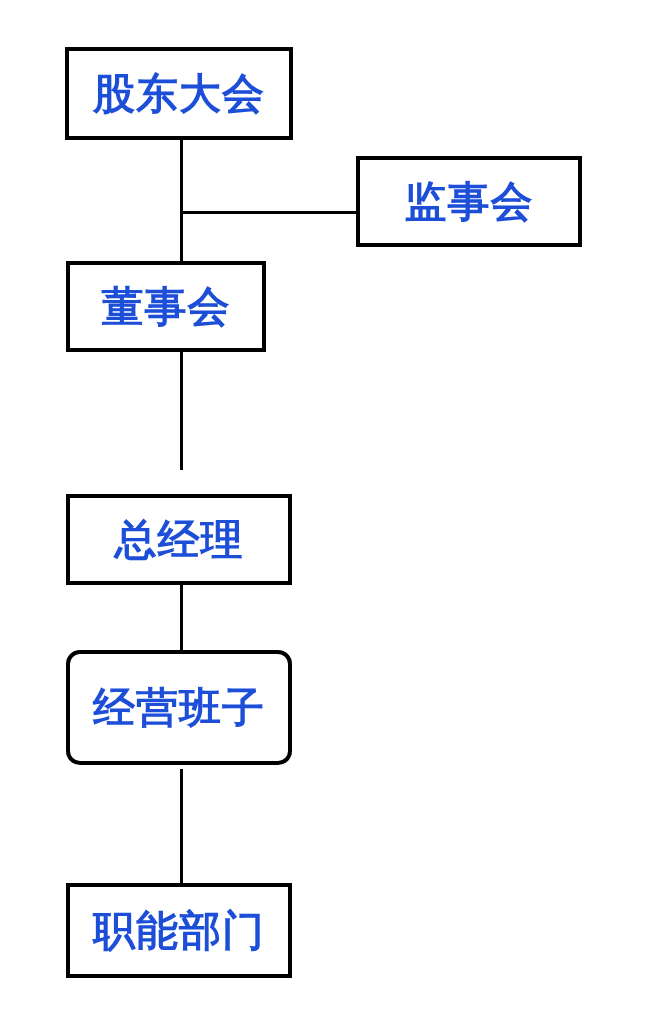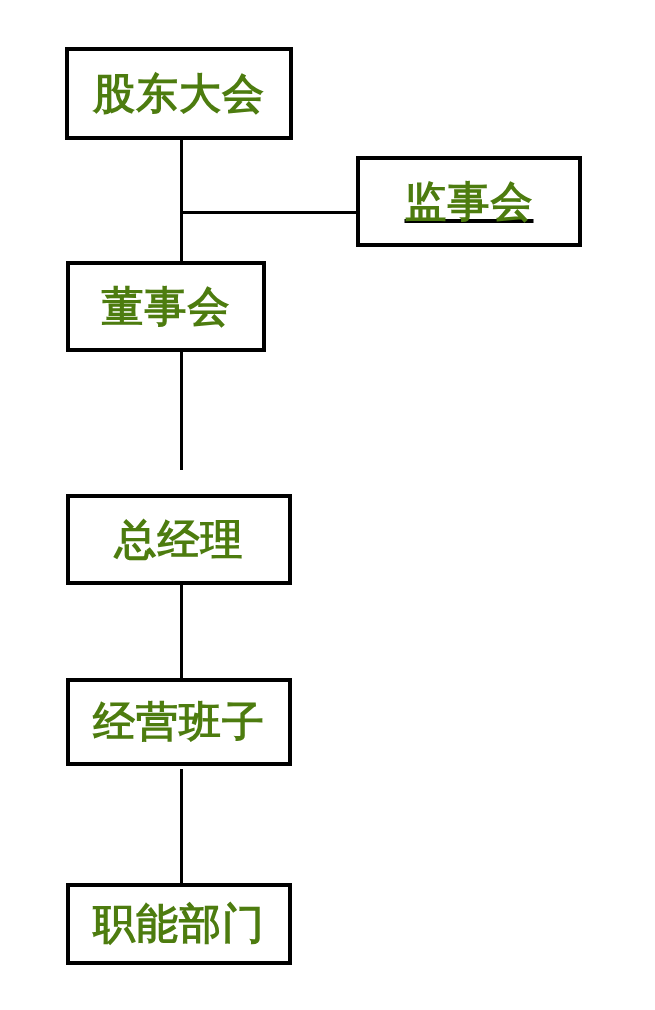"股东大会" .node-label { color: #4d7c0f -> #1d4ed8 }
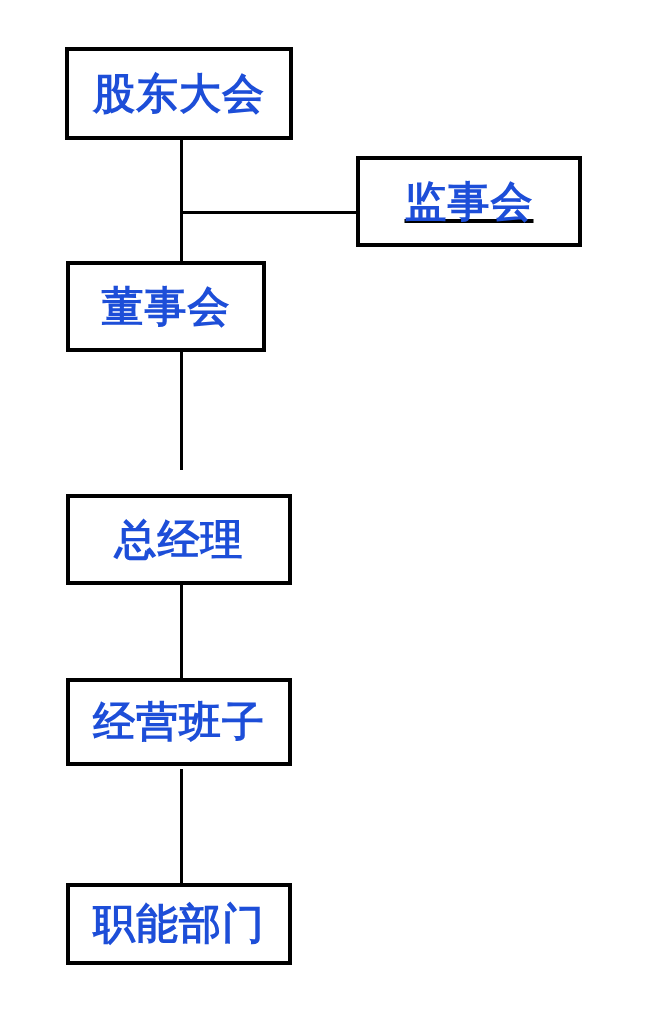"监事会" #node-supervisory { text-decoration: underline -> none }
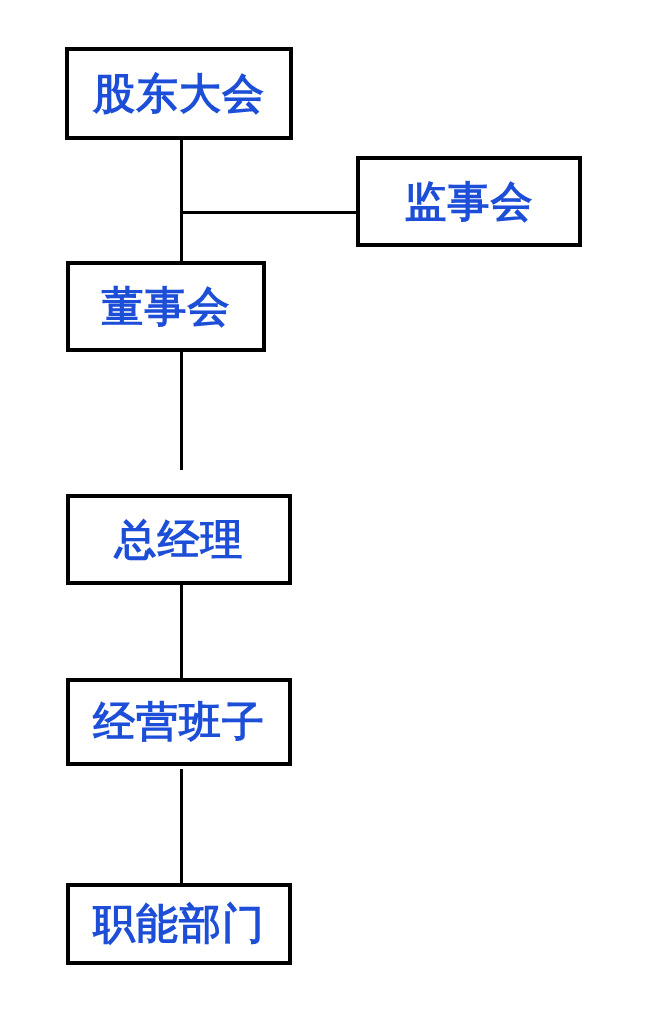"经营班子" #node-mgmt-team { border-radius: none -> 14px; height: 88px -> 115px; top: 678px -> 650px }
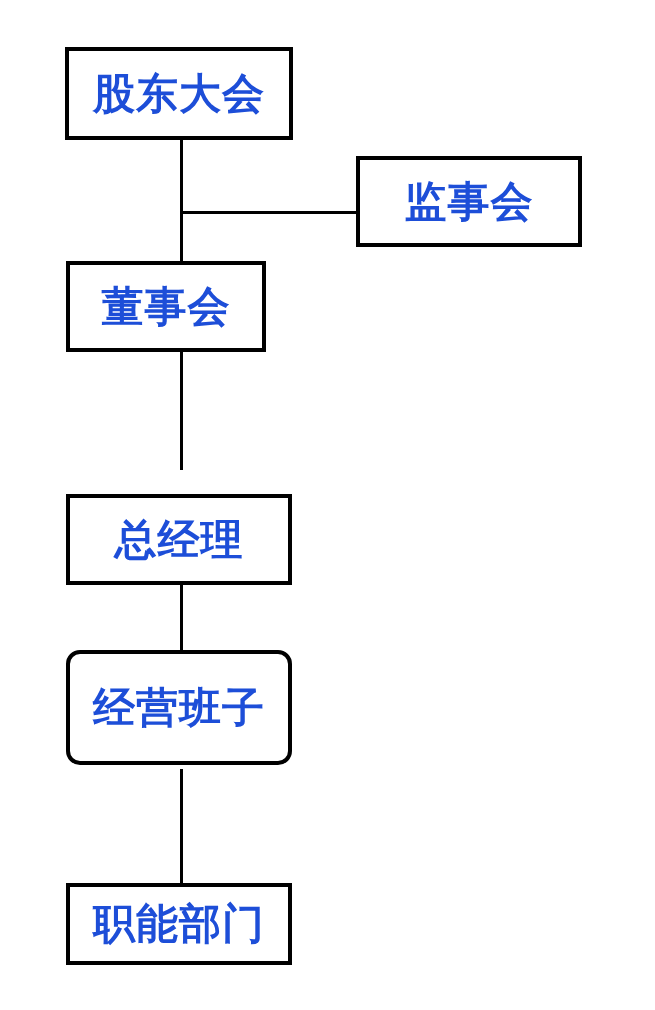"职能部门" #node-departments { height: 82px -> 95px }
